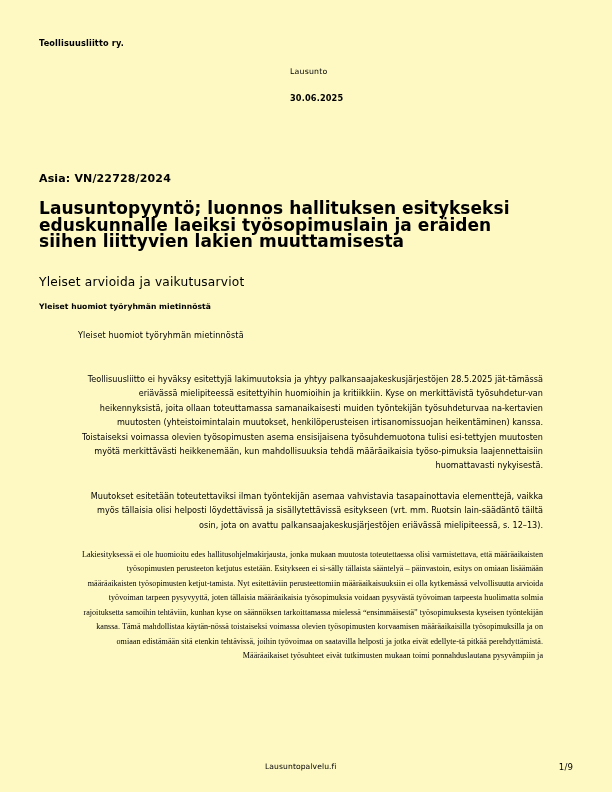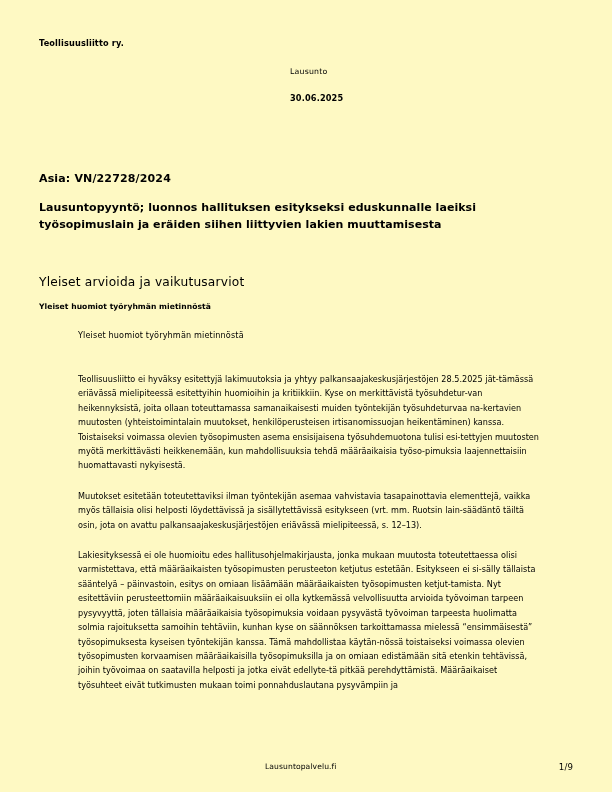"Lausuntopyyntö; luonnos hallituksen" .doc-title { font-size: 11px -> 17px }
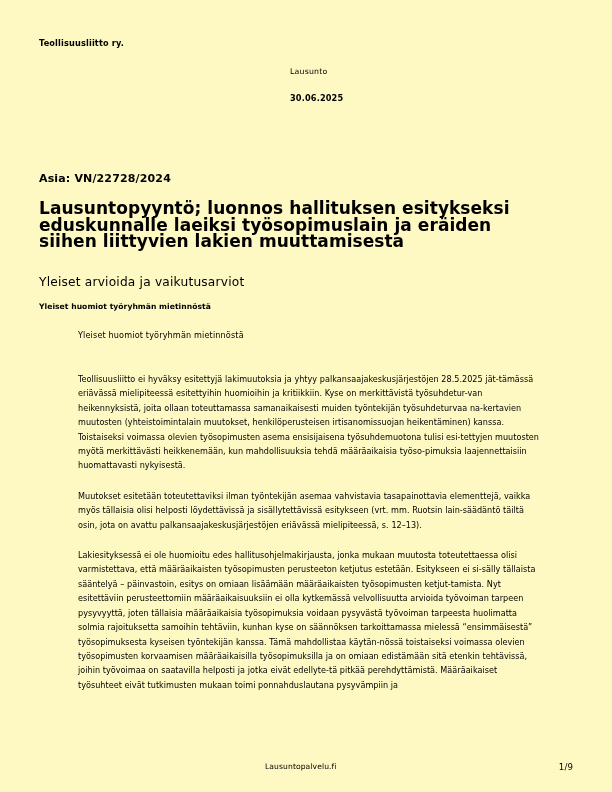"Teollisuusliitto ei hyväksy esitettyjä" .answer-body p { text-align: left -> right }
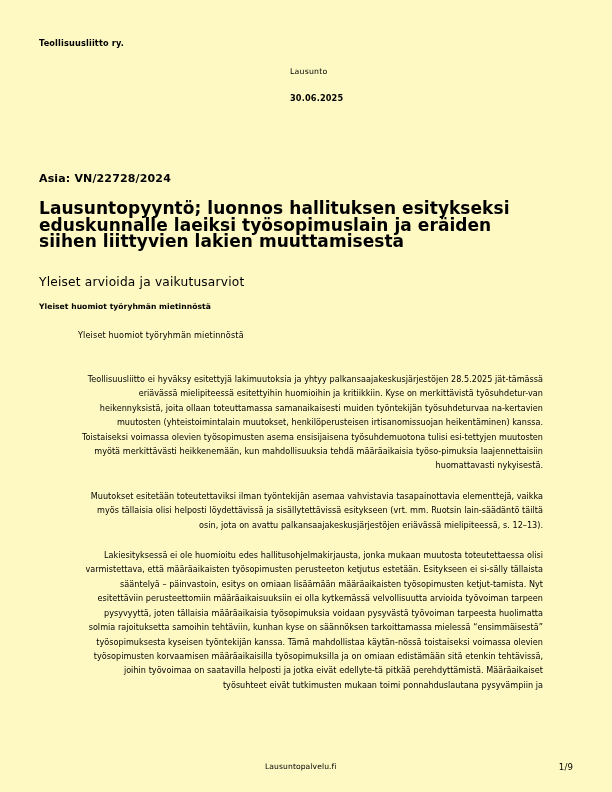"Lakiesityksessä ei ole huomioitu edes" .answer-body p:last-child { font-family: none -> Liberation Serif, serif }
